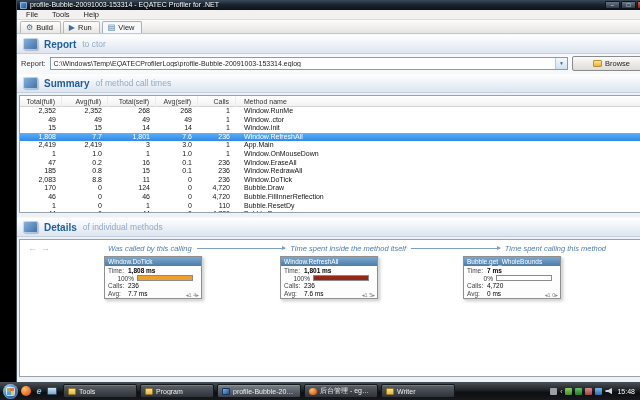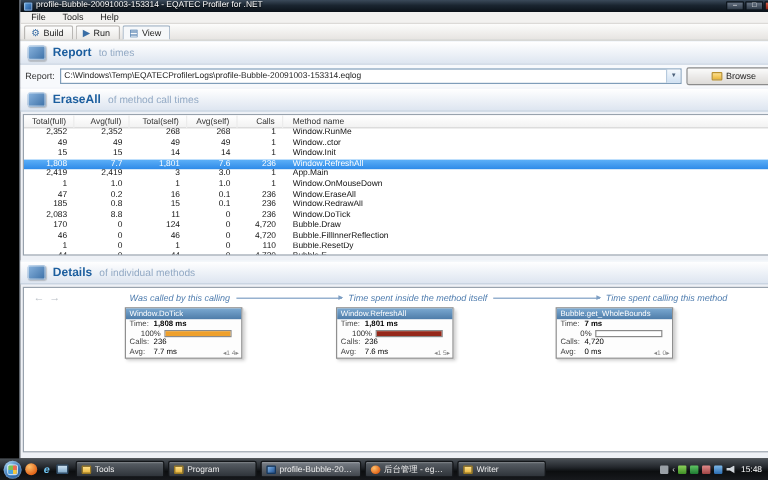"to times" span.band-sub { text: times -> ctor }
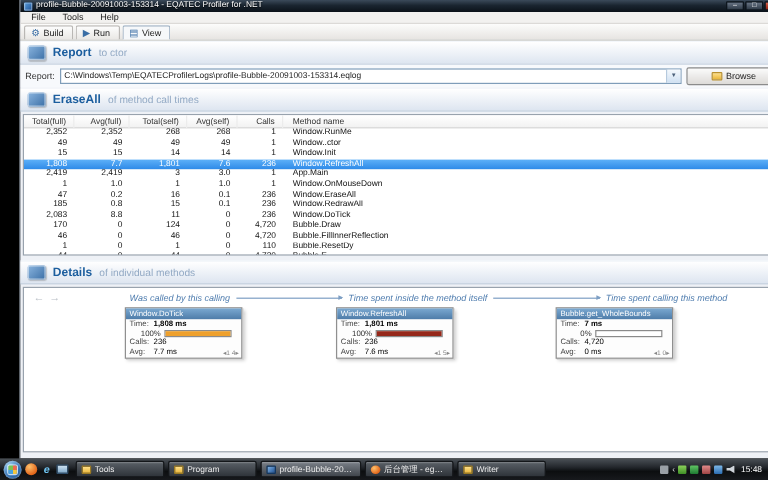"EraseAll" span.band-title { text: EraseAll -> Summary }
